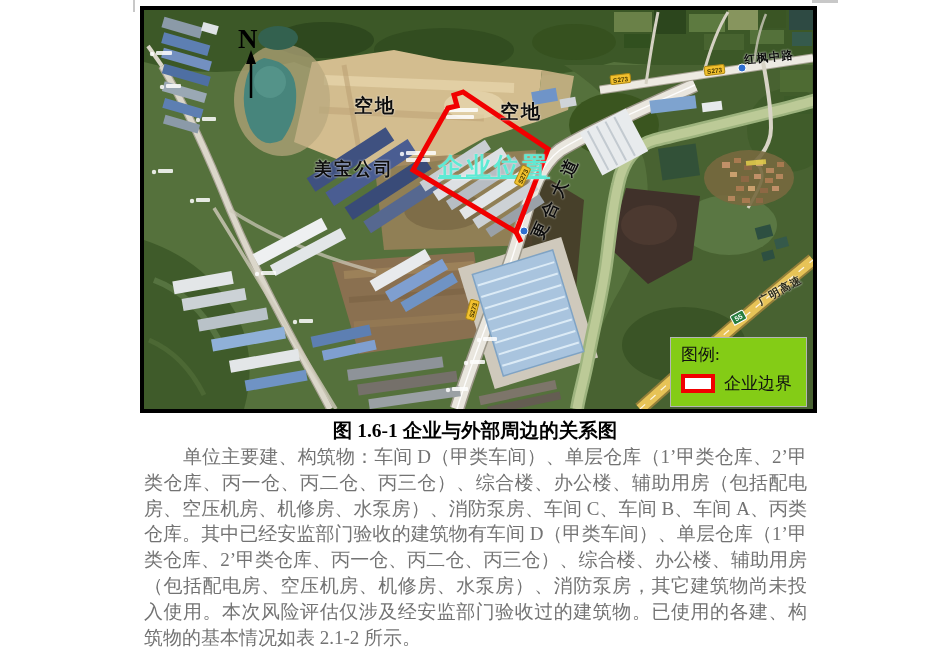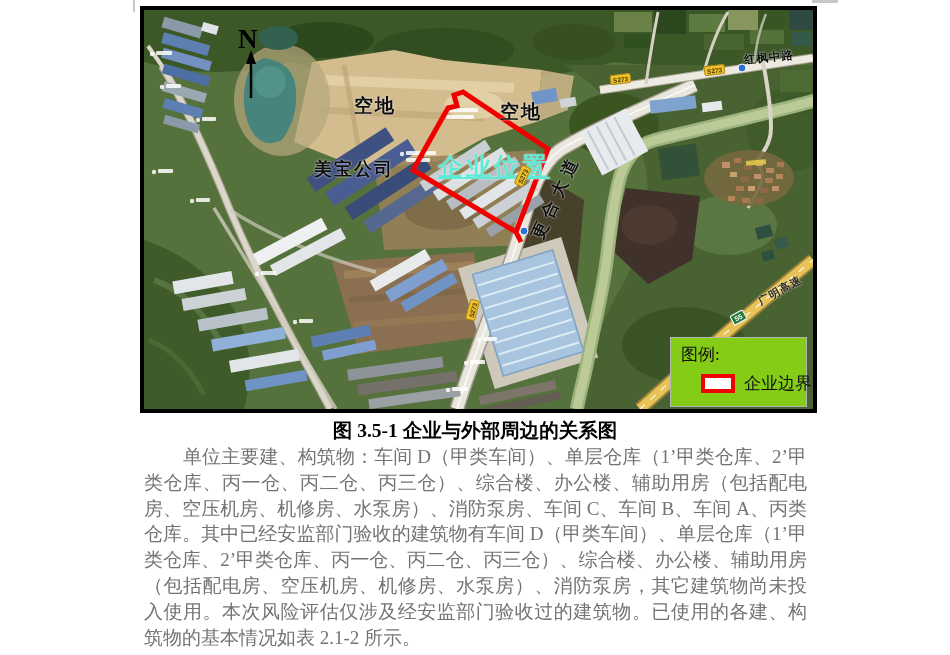"企业边界" .legend-row { margin-left: 20px -> none }
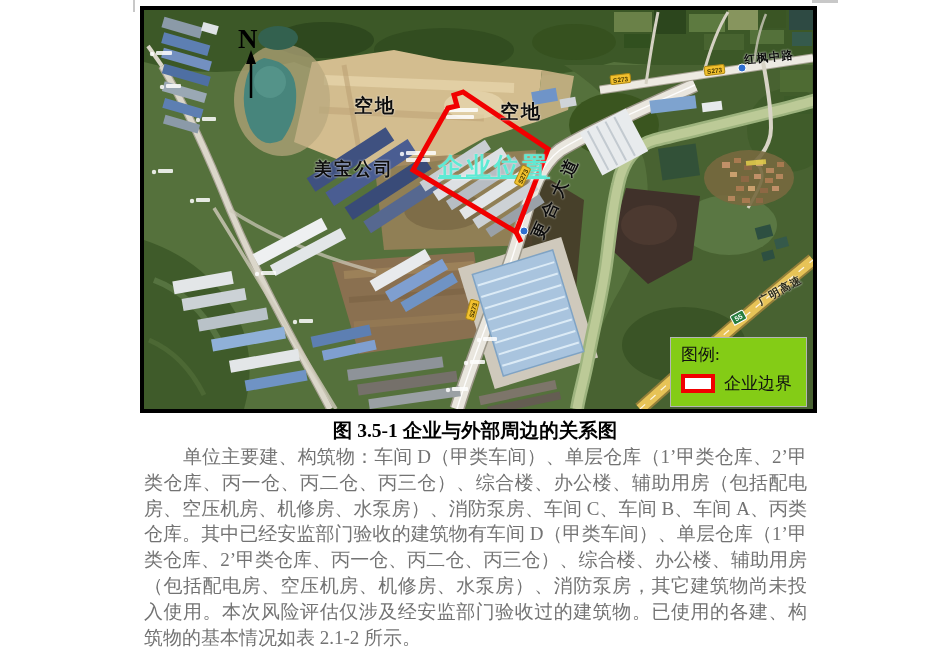"图 3.5-1 企业与外部周边的关系图" div.caption { text: 3.5-1 -> 1.6-1 }
